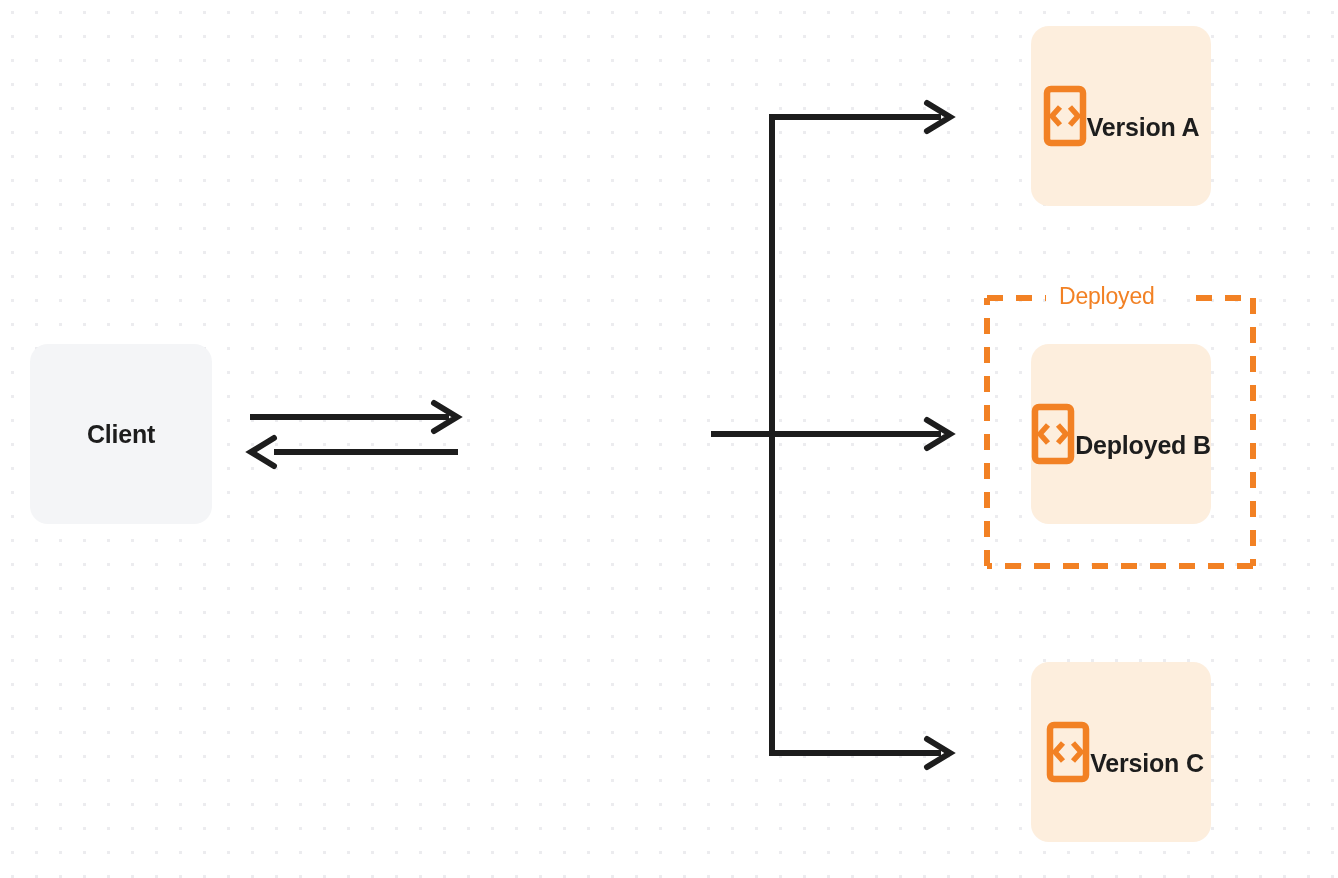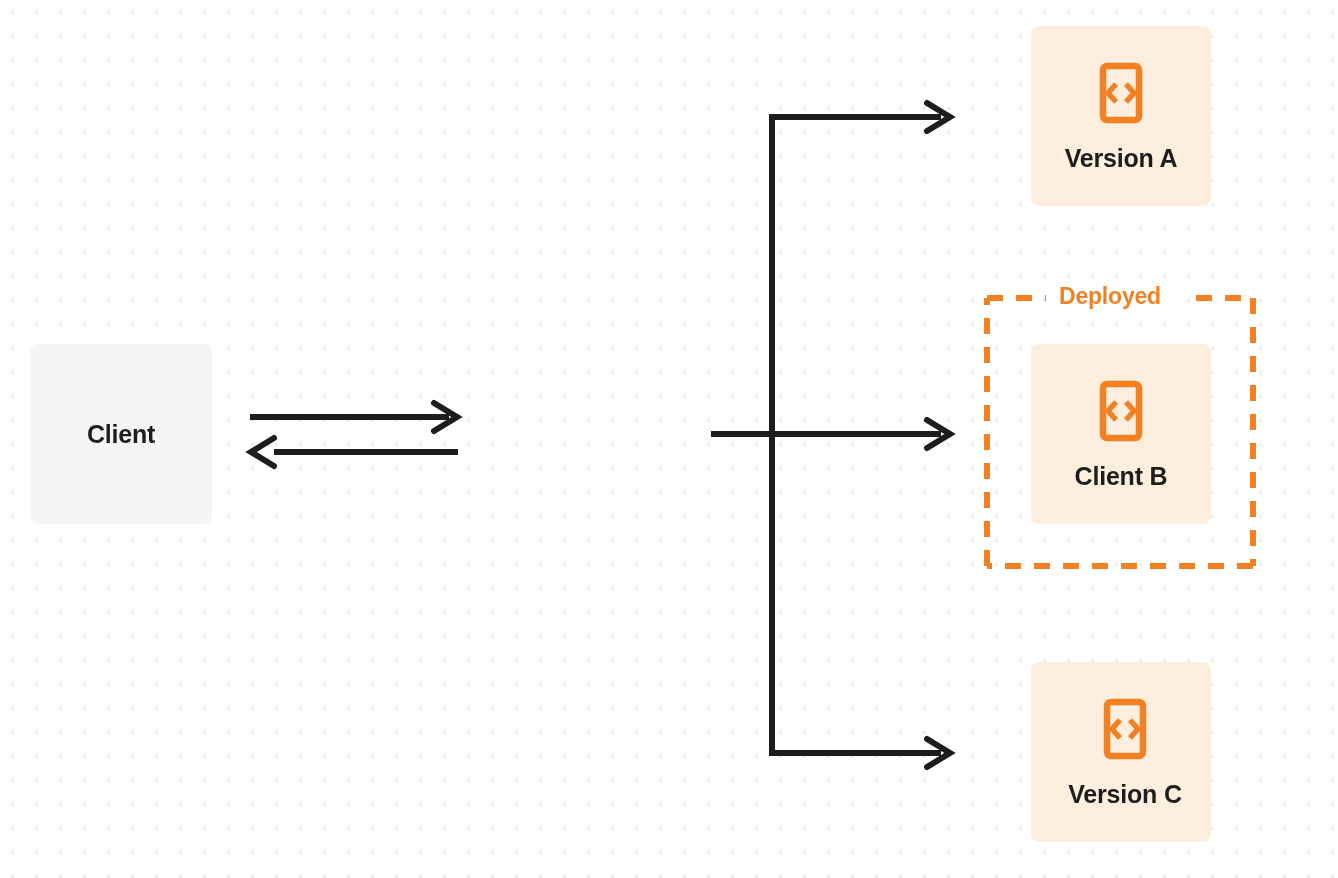"Version A" .node { border-radius: 8px -> 18px; flex-direction: column -> row }
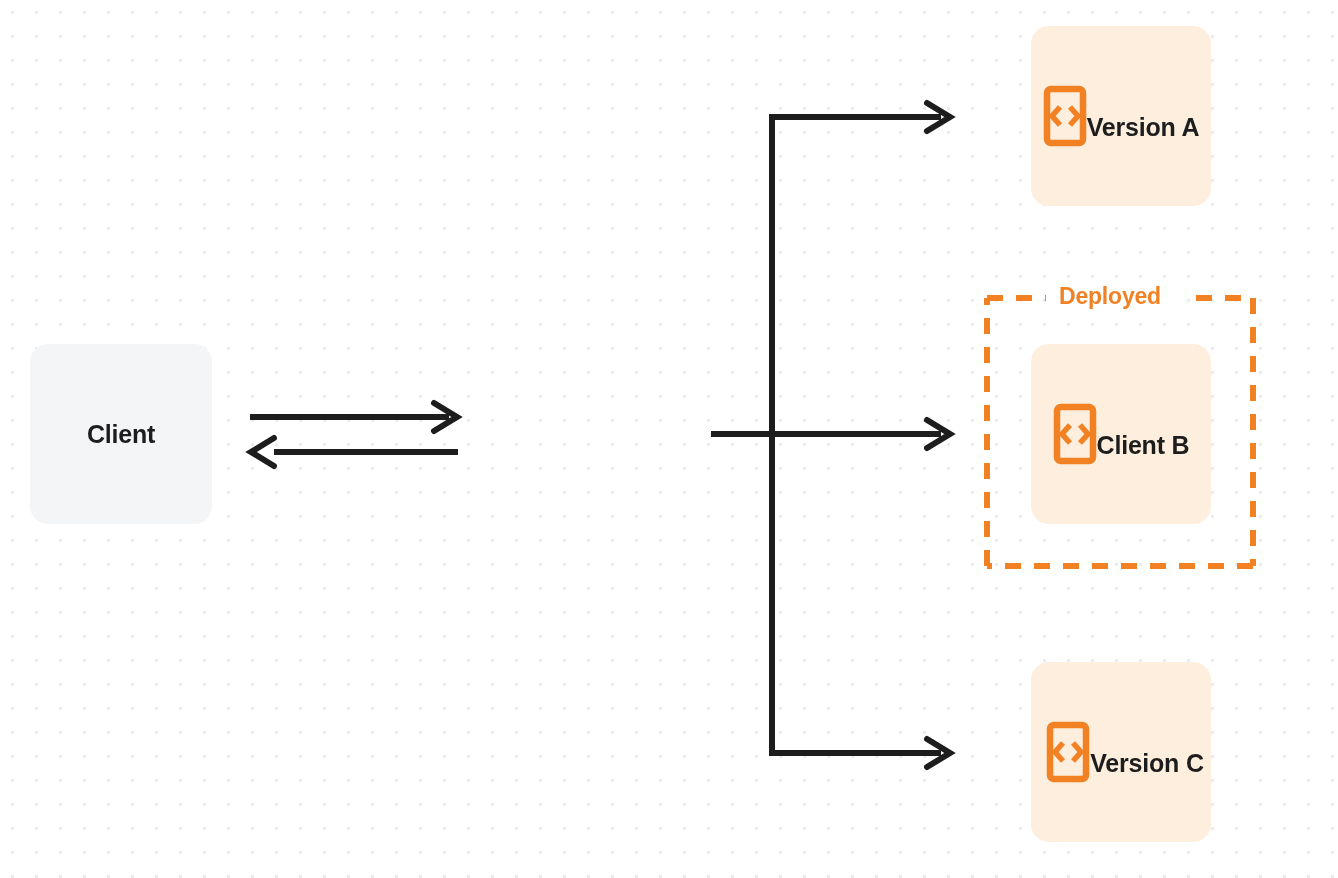"Deployed" .deployed-label { font-weight: bold -> normal }
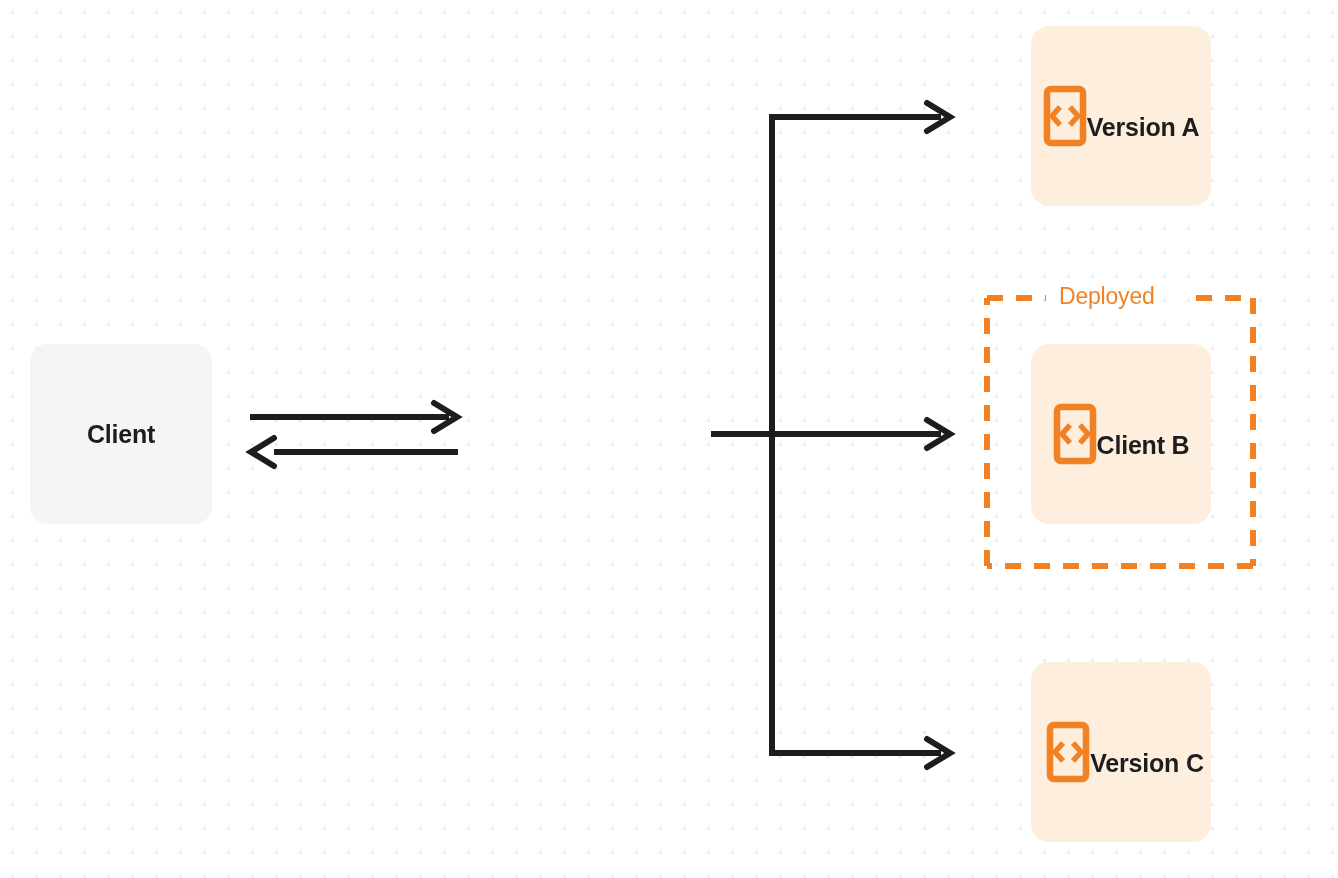"Client B" span.node-label { text: Client -> Deployed }
